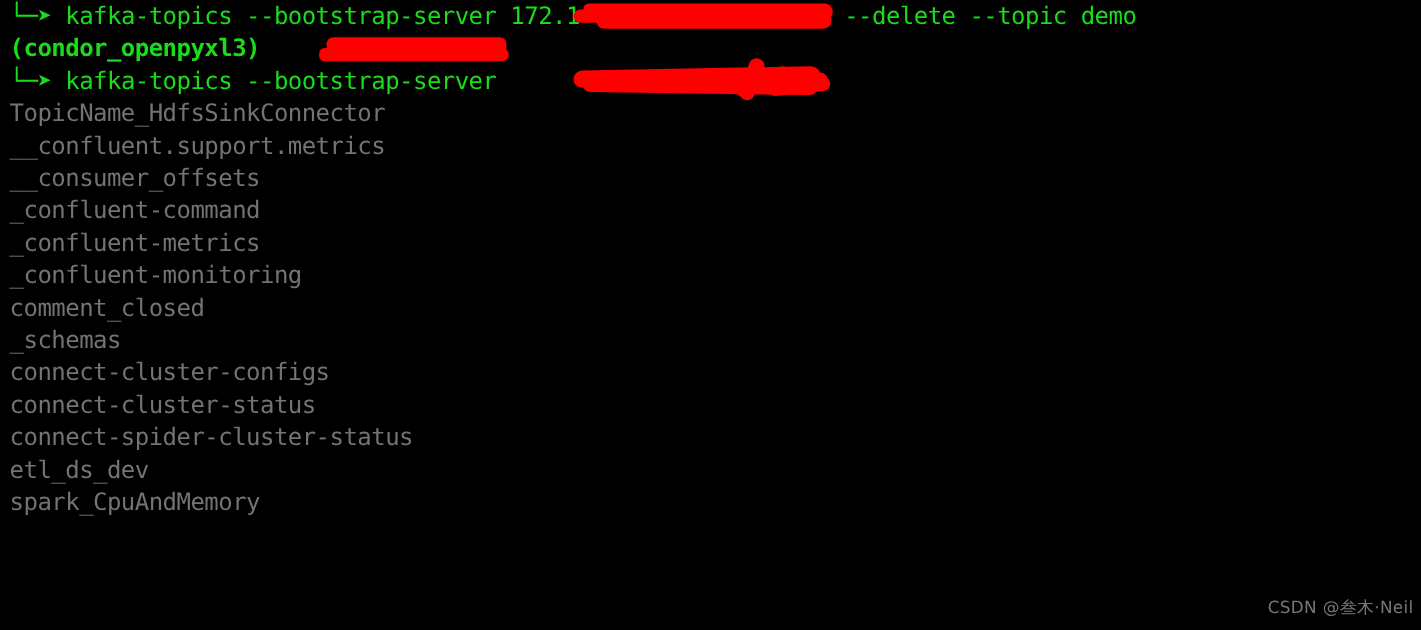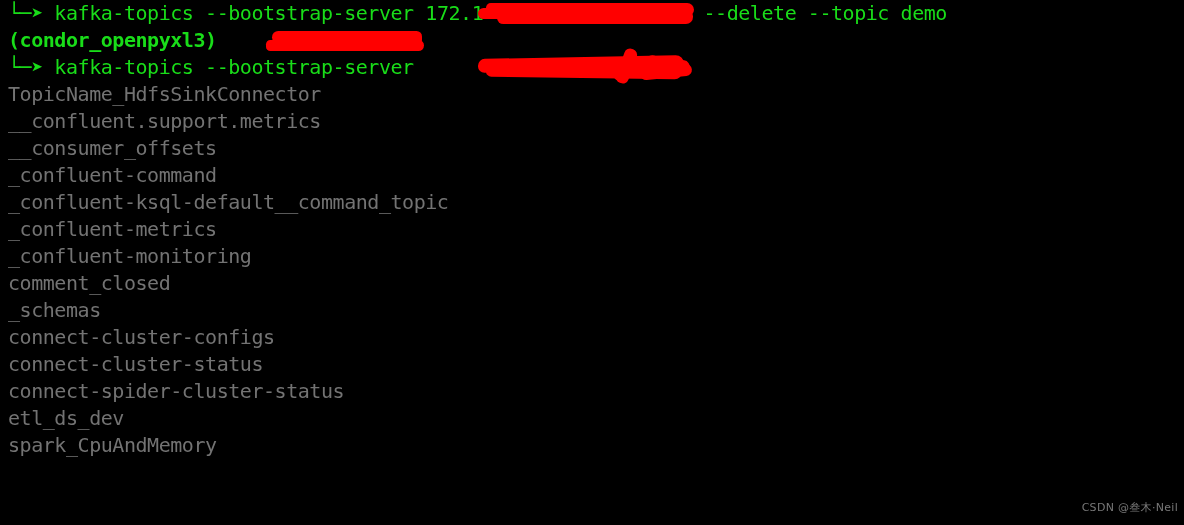"_confluent-ksql-default__command_topic" div.line { html: <div>_confluent-ksql-default__command_topic</div> -> none }
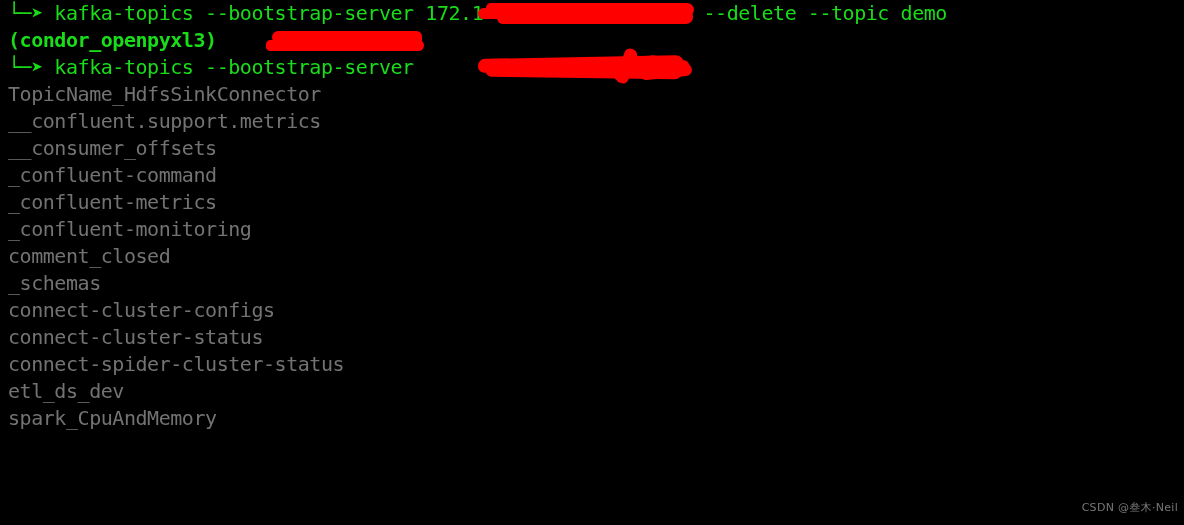"CSDN @叁木·Neil" #watermark { font-size: 11px -> 14px }
